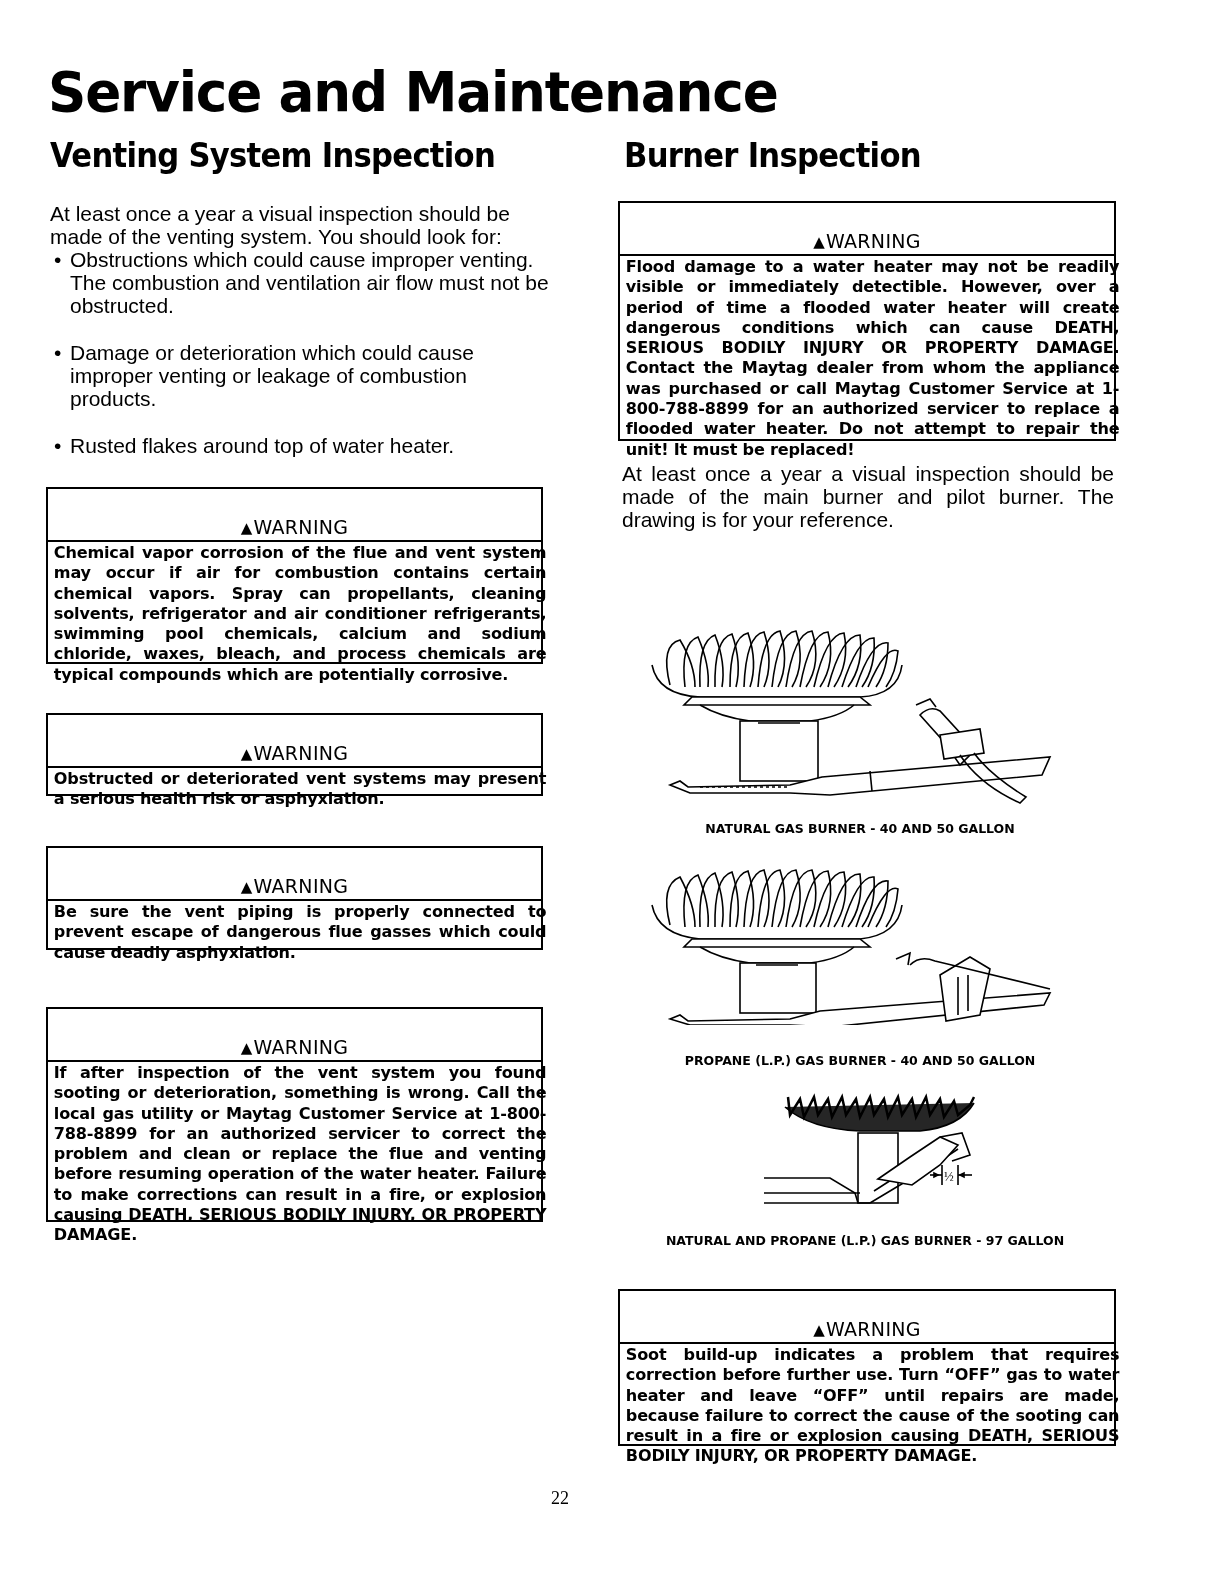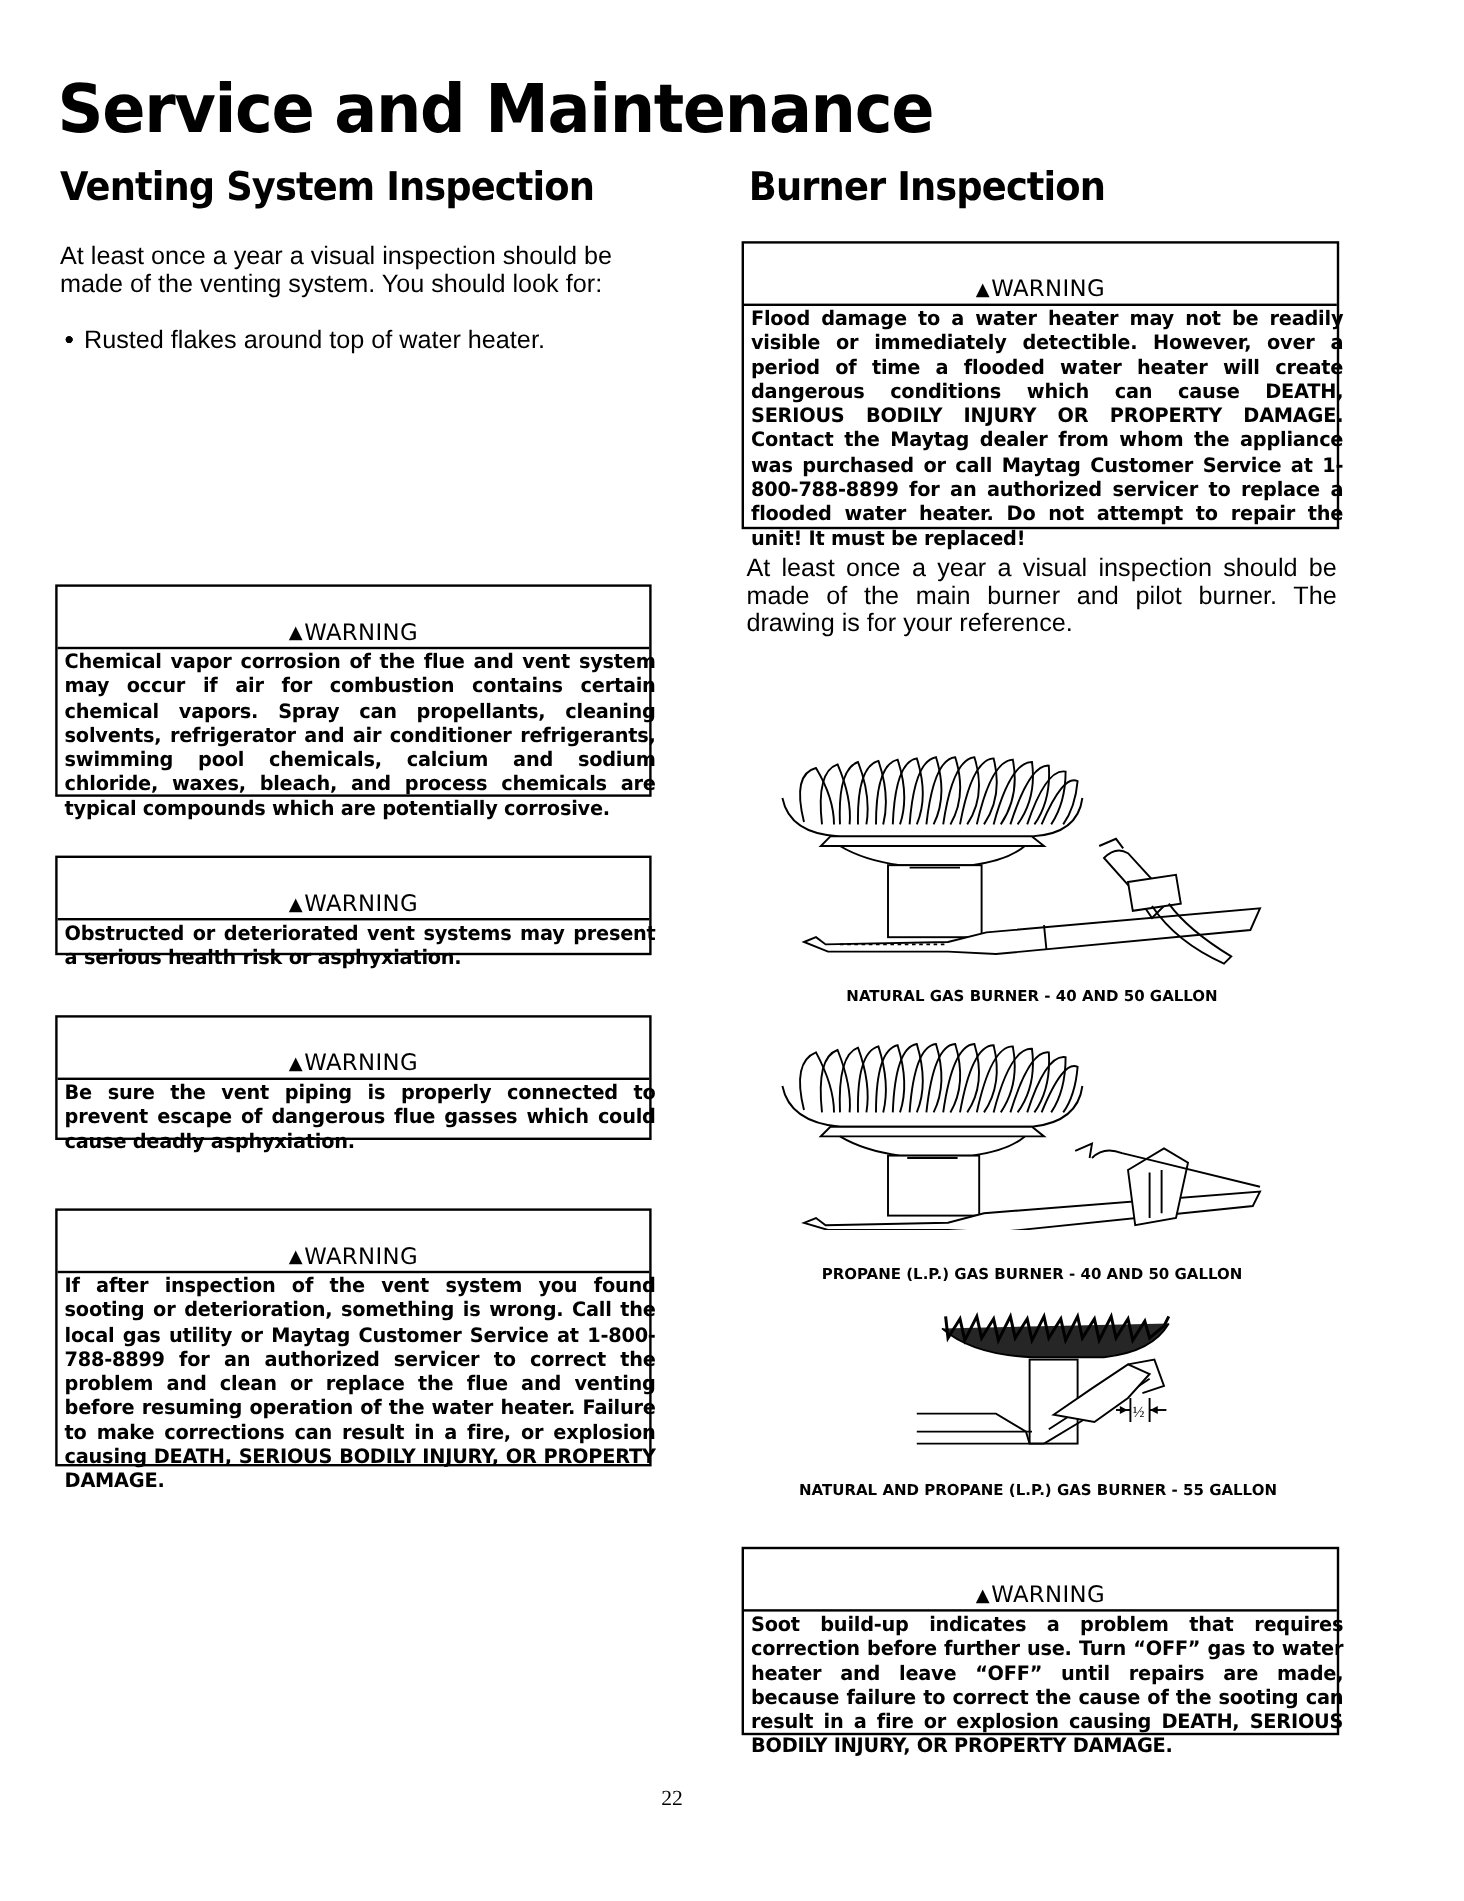"Obstructions which could cause improper" span { html: none -> <span>Obstructions which could cause improper venting. The combustion and ventilation air flow must not be obstructed.</span> }
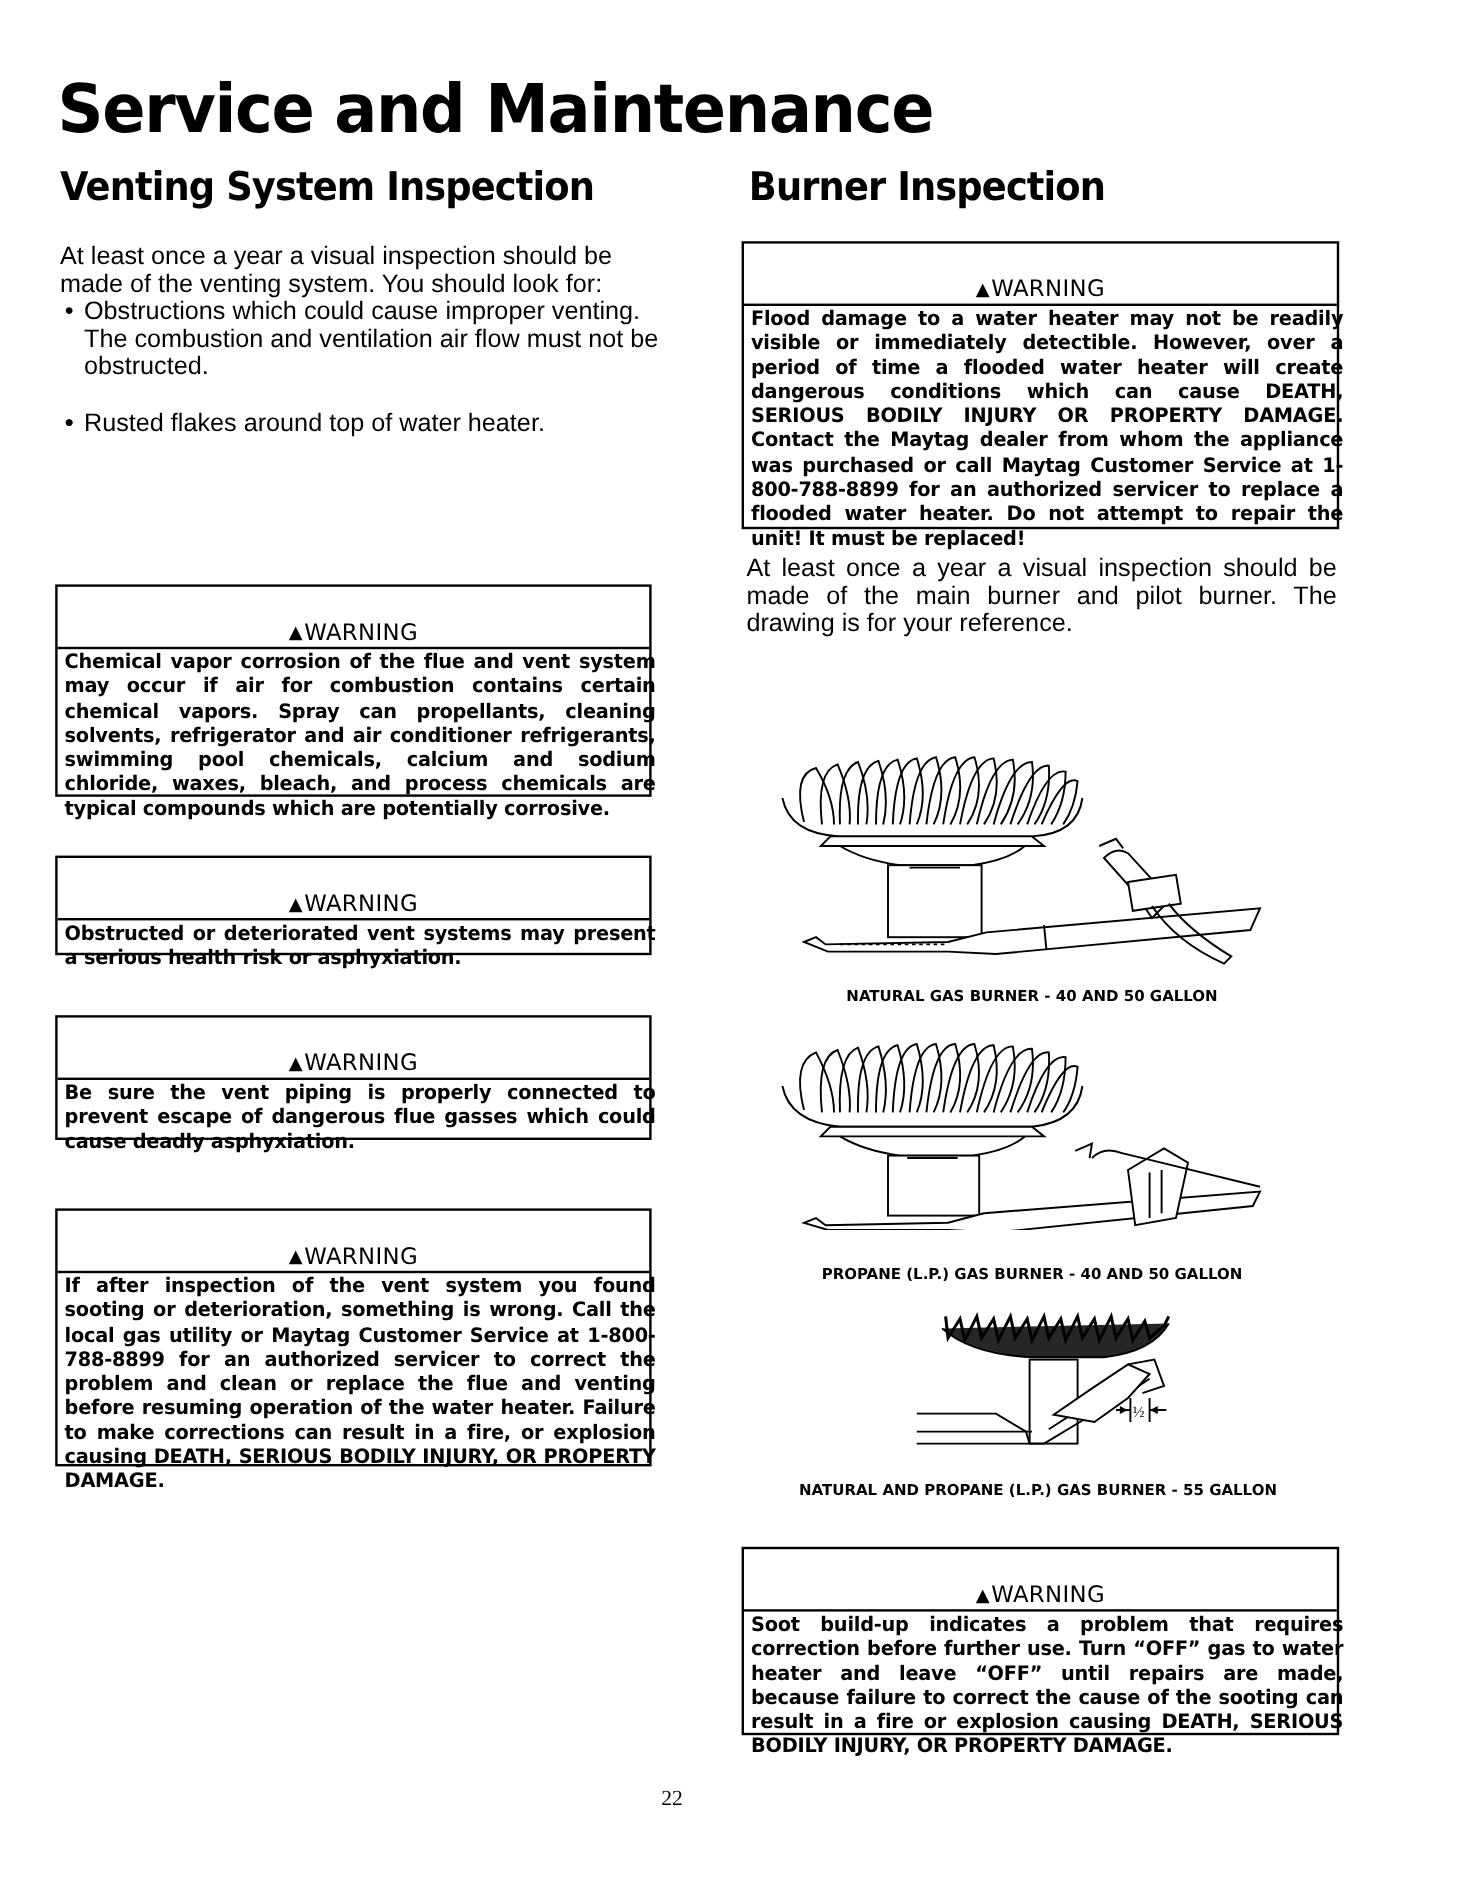"Damage or deterioration which could" span { html: none -> <span>Damage or deterioration which could cause improper venting or leakage of combustion products.</span> }
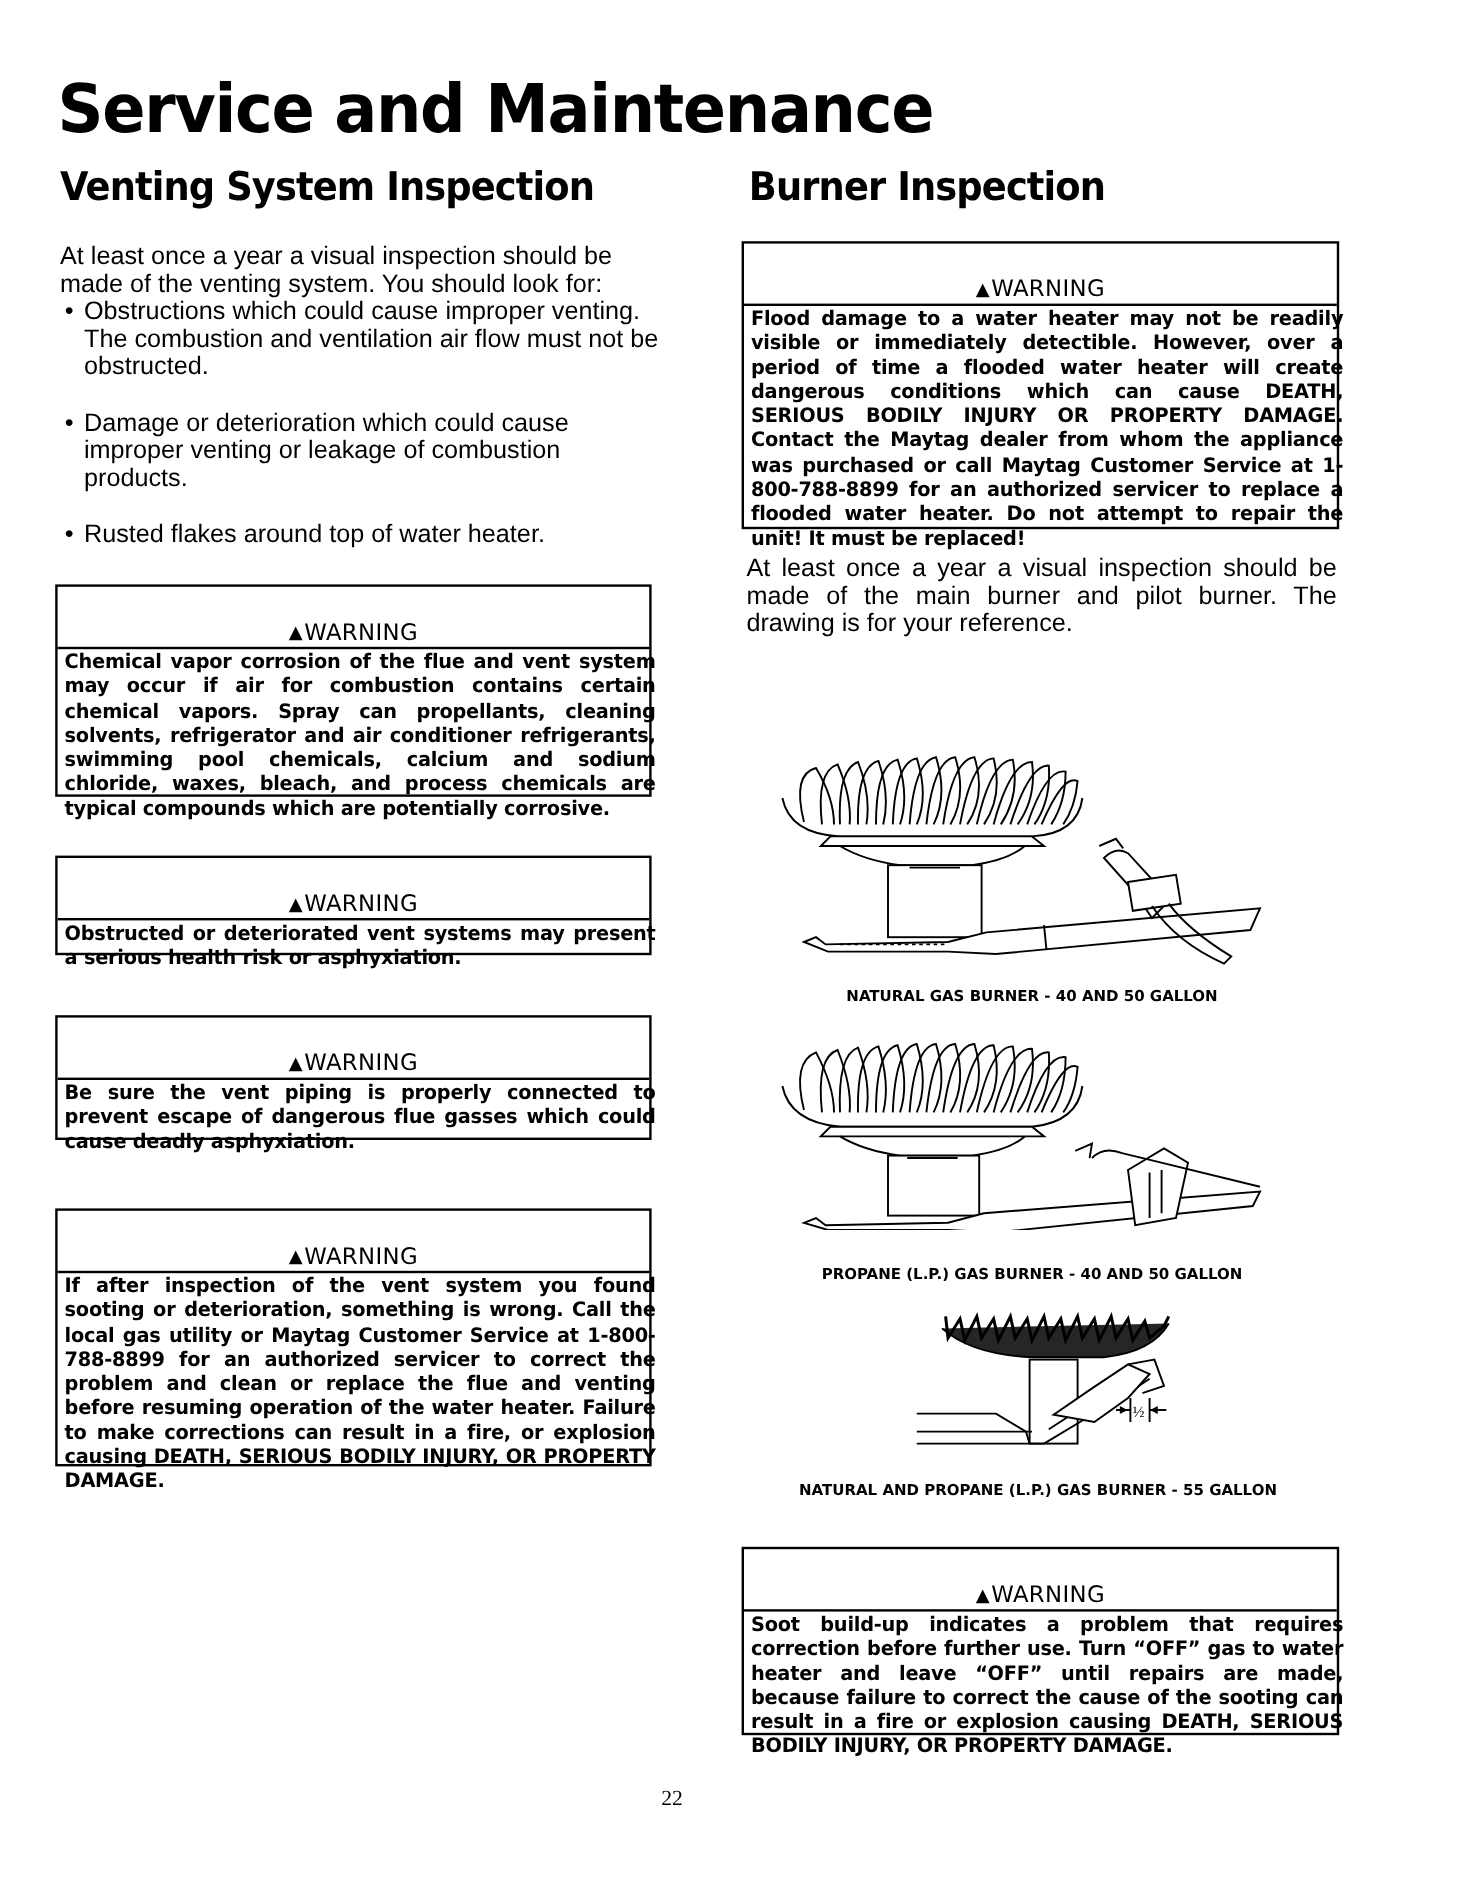"NATURAL AND PROPANE (L.P.) GAS" div.caption { text: 55 -> 97 }
